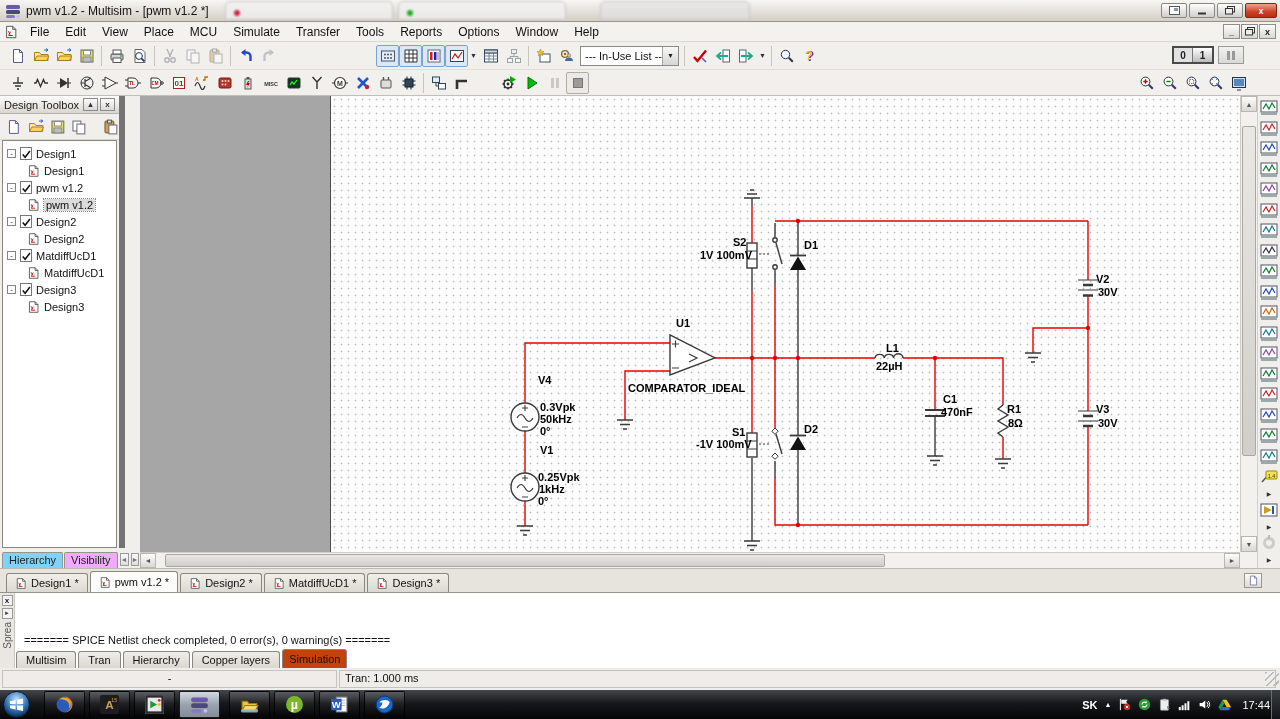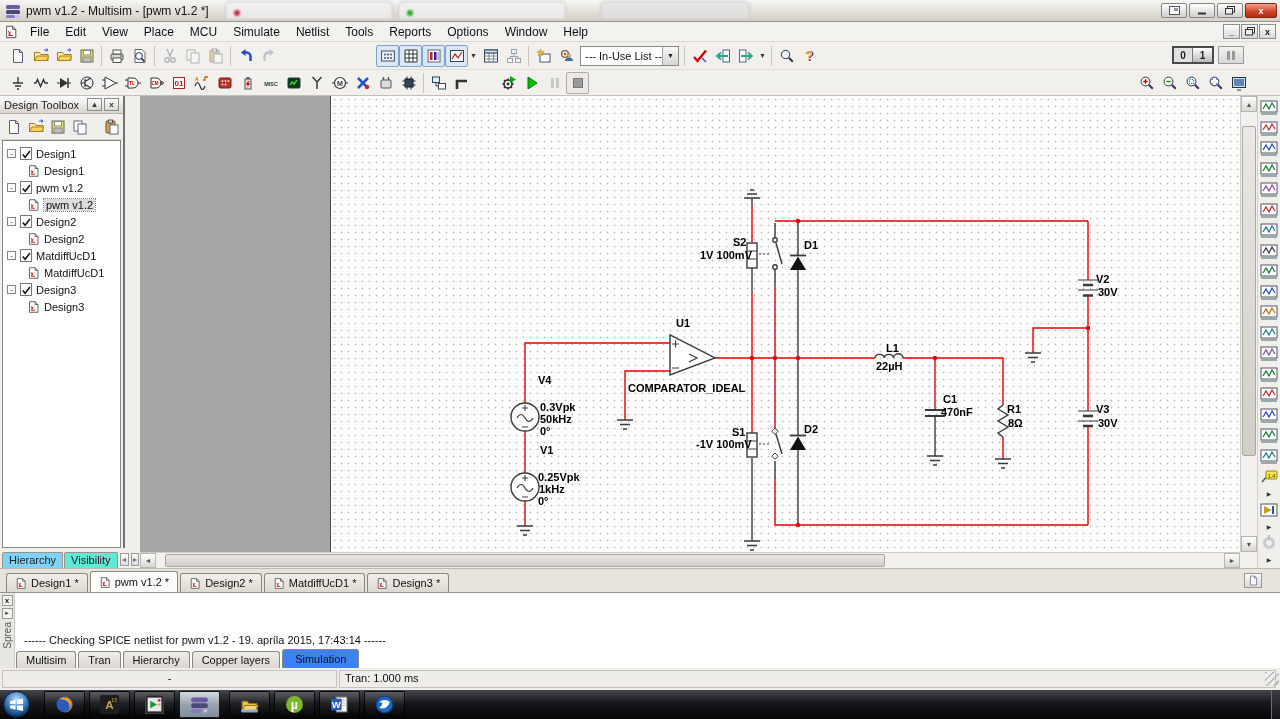"Netlist" span.menu-item { text: Netlist -> Transfer }
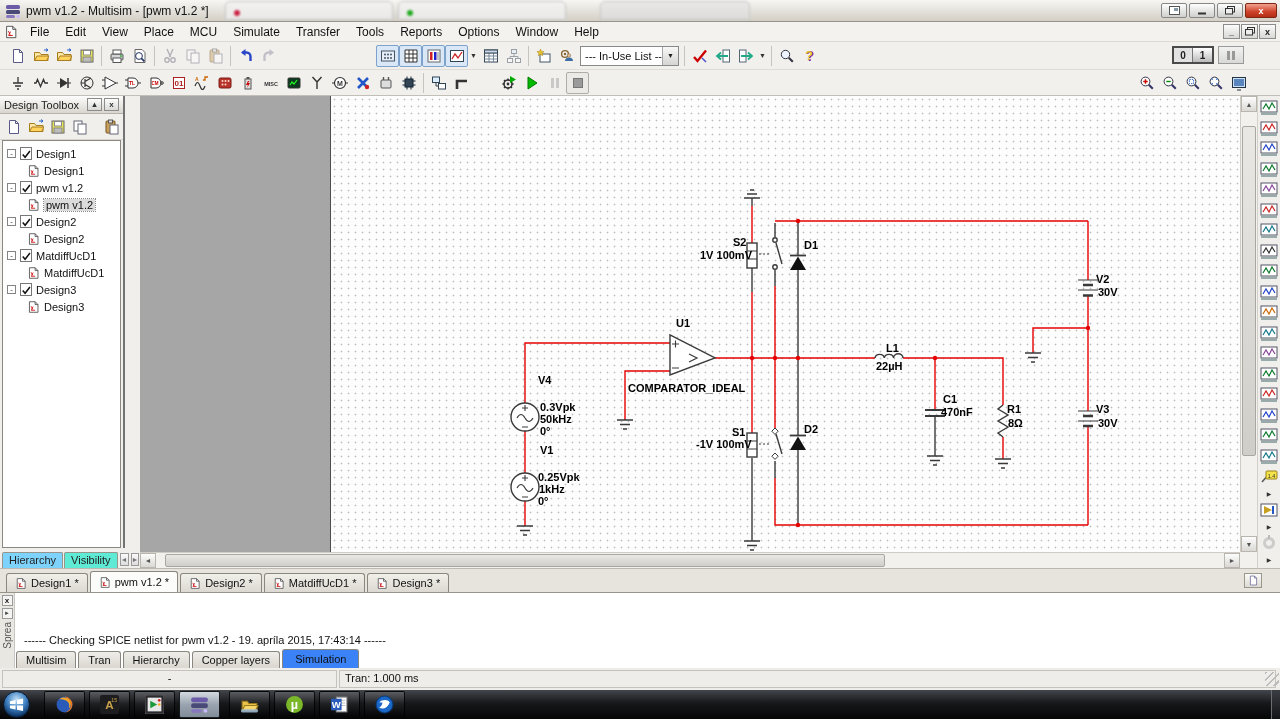"Design Toolbox" .toolbox { border-right: 2px solid #737373 -> 6px solid #737373 }
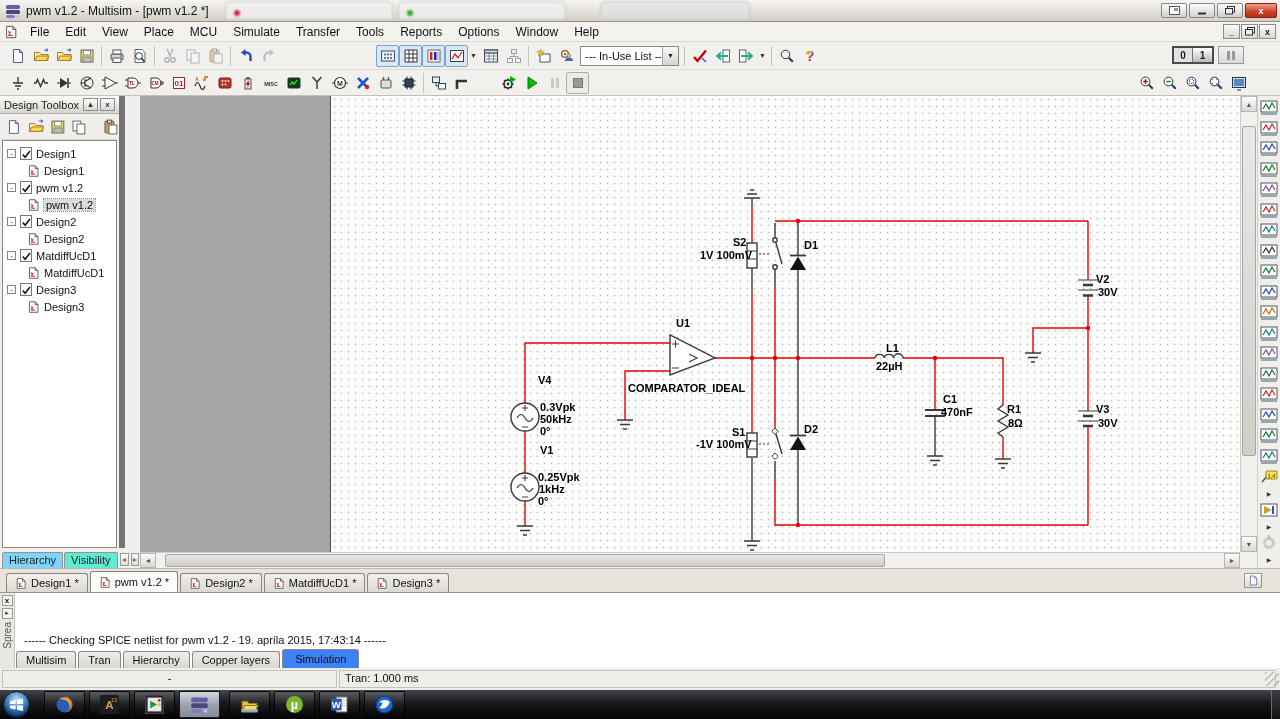"Visibility" .ttab { background: #5eead4 -> #f0abfc }
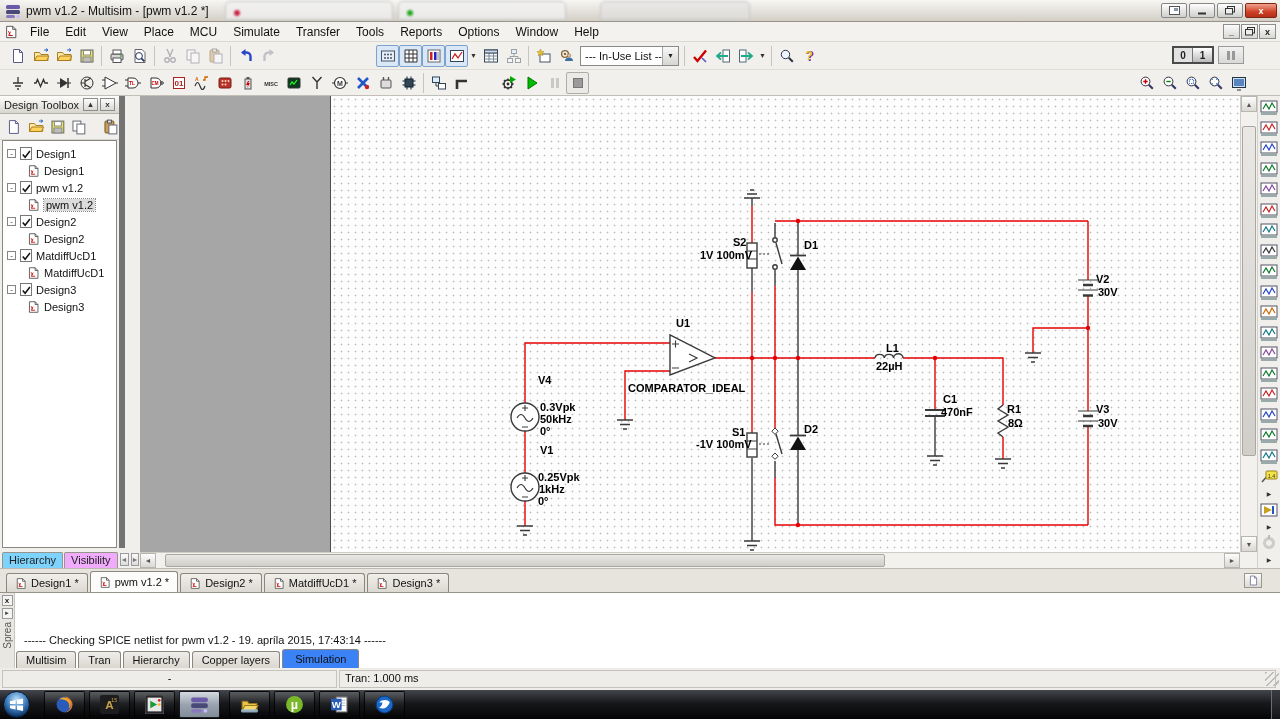"------ Checking SPICE netlist for" div { html: <div>------ Checking SPICE netlist for pwm v1.2 - 19. apríla 2015, 17:43:14 ------</div> -> none }
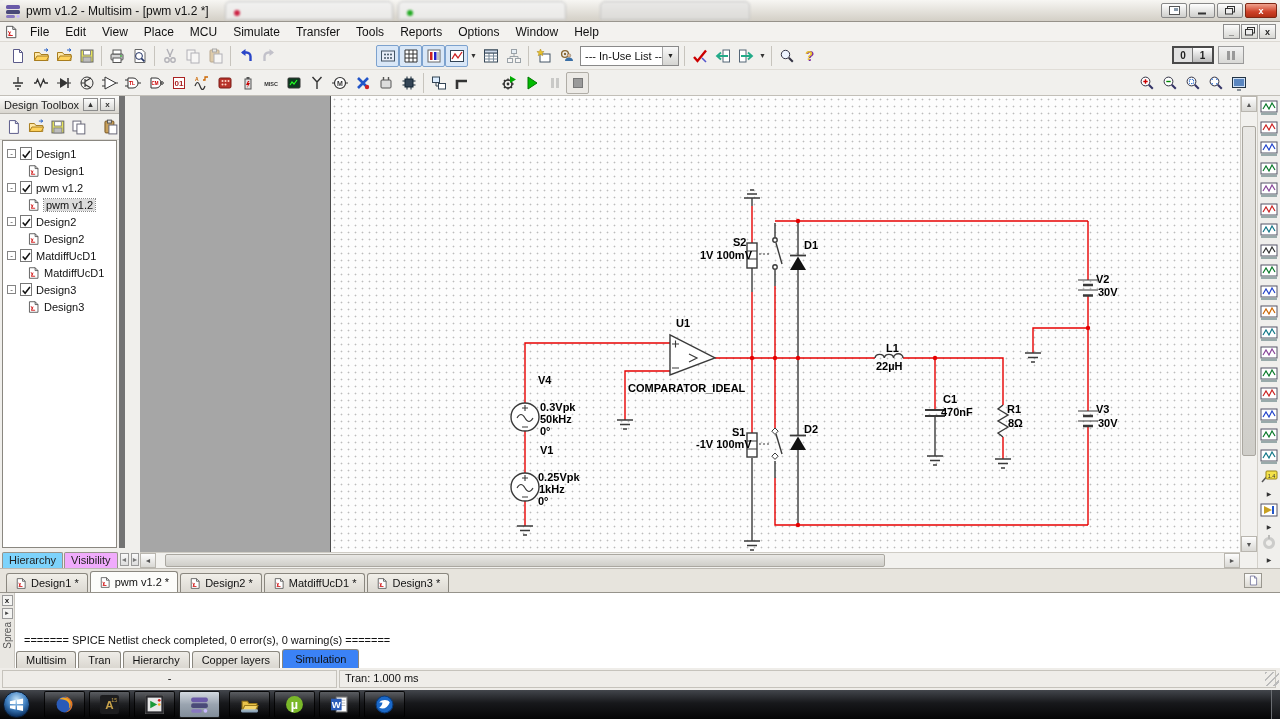"Simulation" .sstab.active { background: #3b82f6 -> #c2410c; padding: 3px 12px -> 3px 6px }
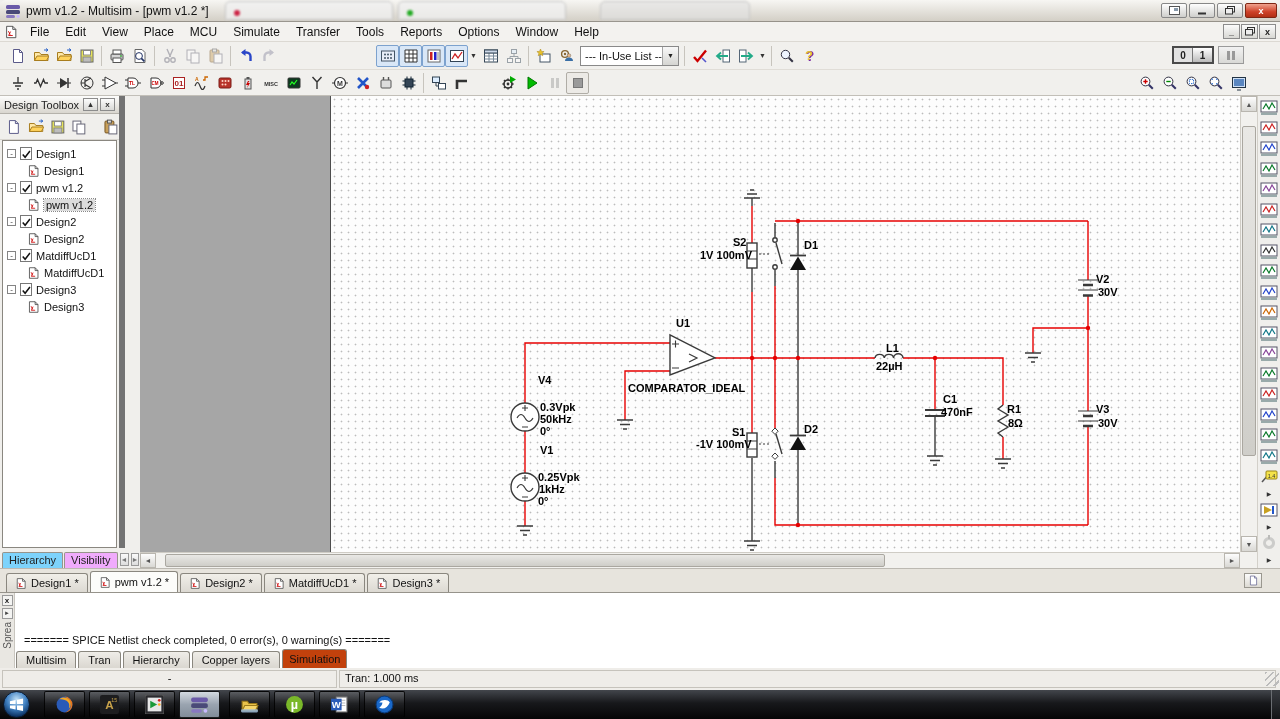"SK" div.tray { html: none -> <div> <span>SK</span> <span>▲</span> <svg> <use></use> </svg> <svg> <use></use> </svg> <svg> <use></use> </svg> <svg> <use></use> </svg> <svg> <use></use> </svg> <svg> <use></use> </svg> <span>17:44</span> </div> }
